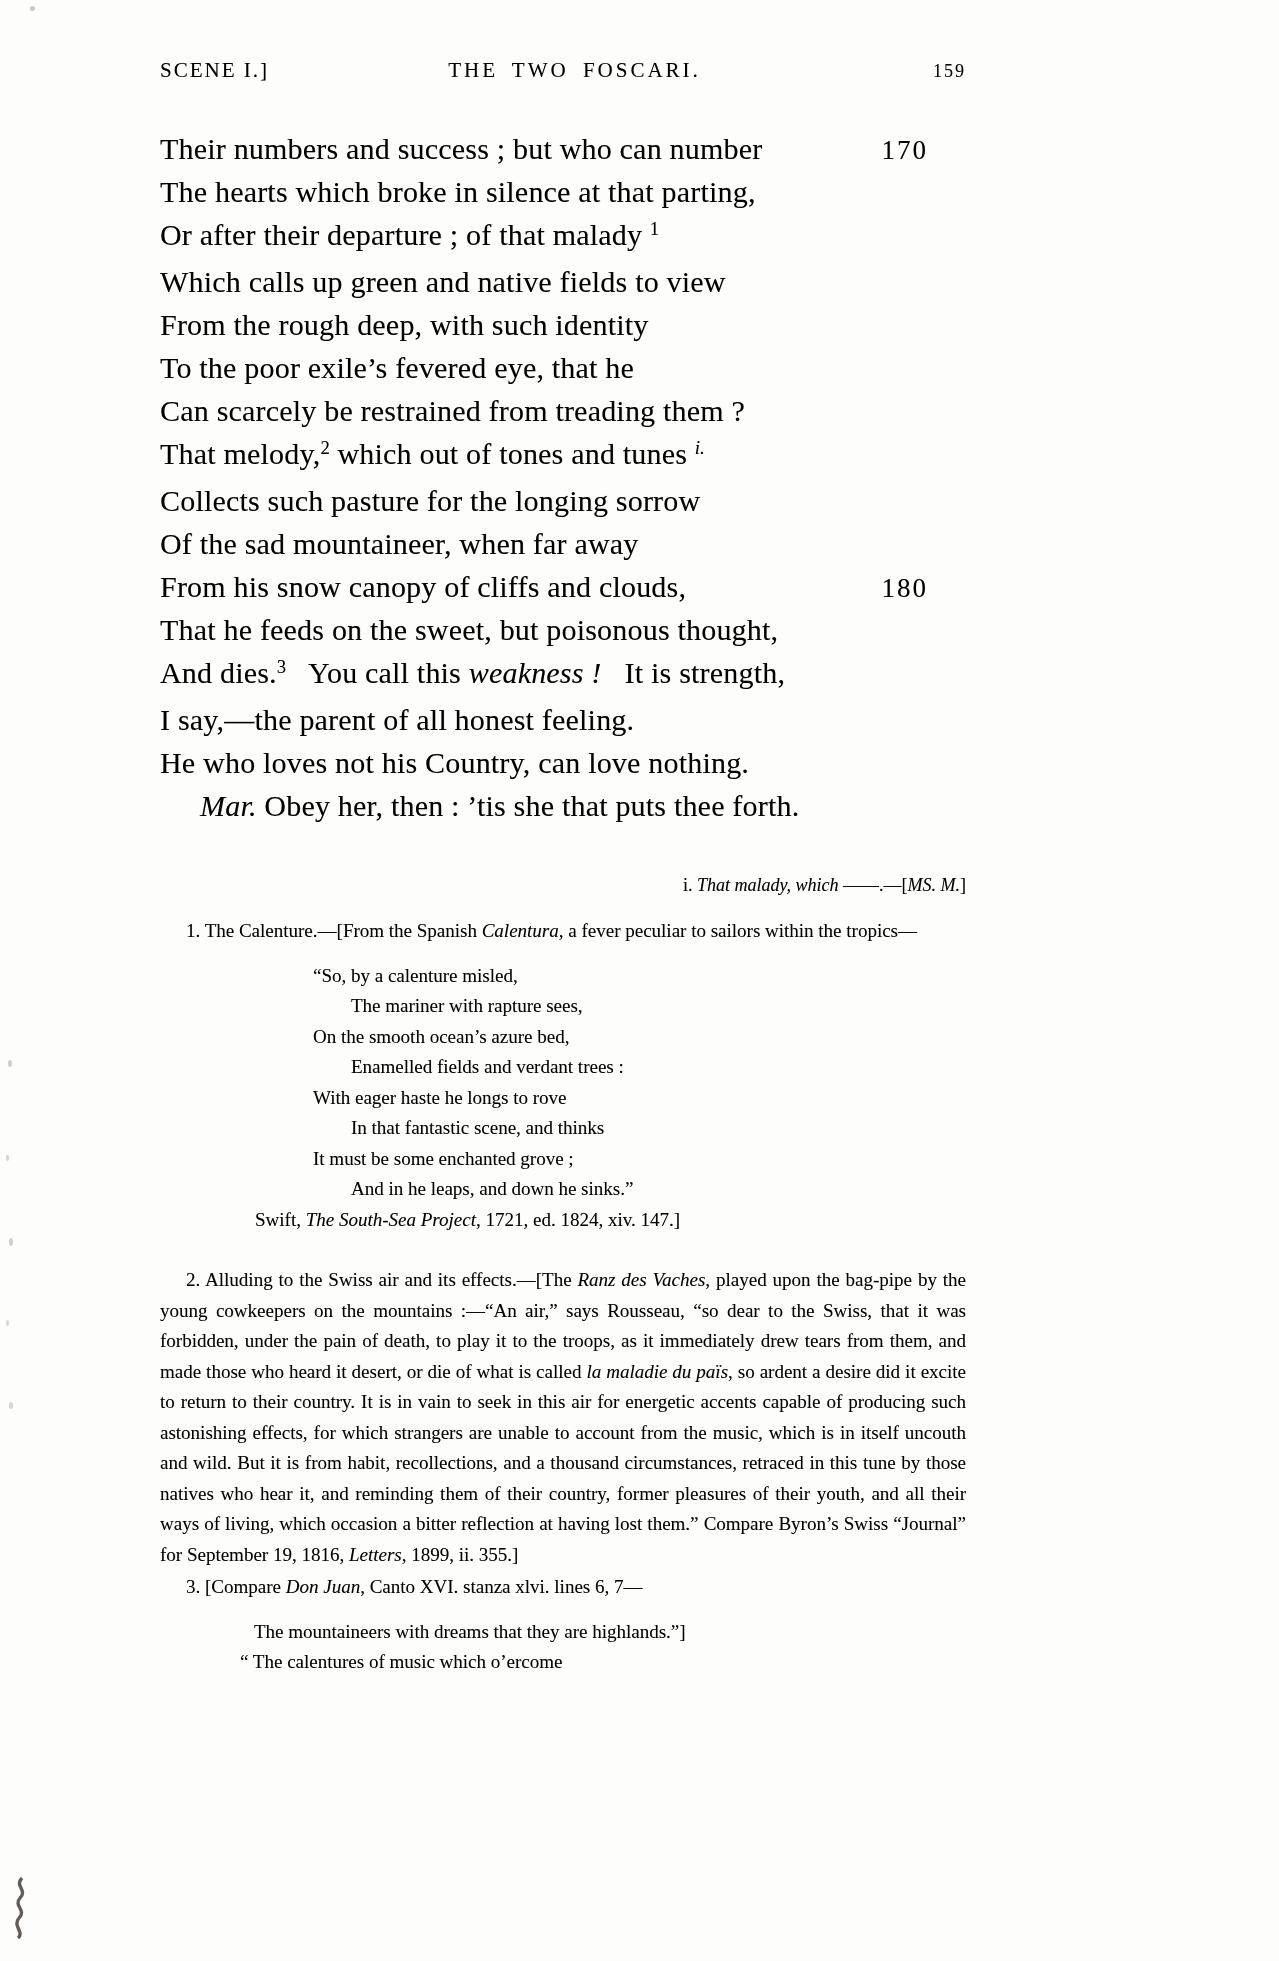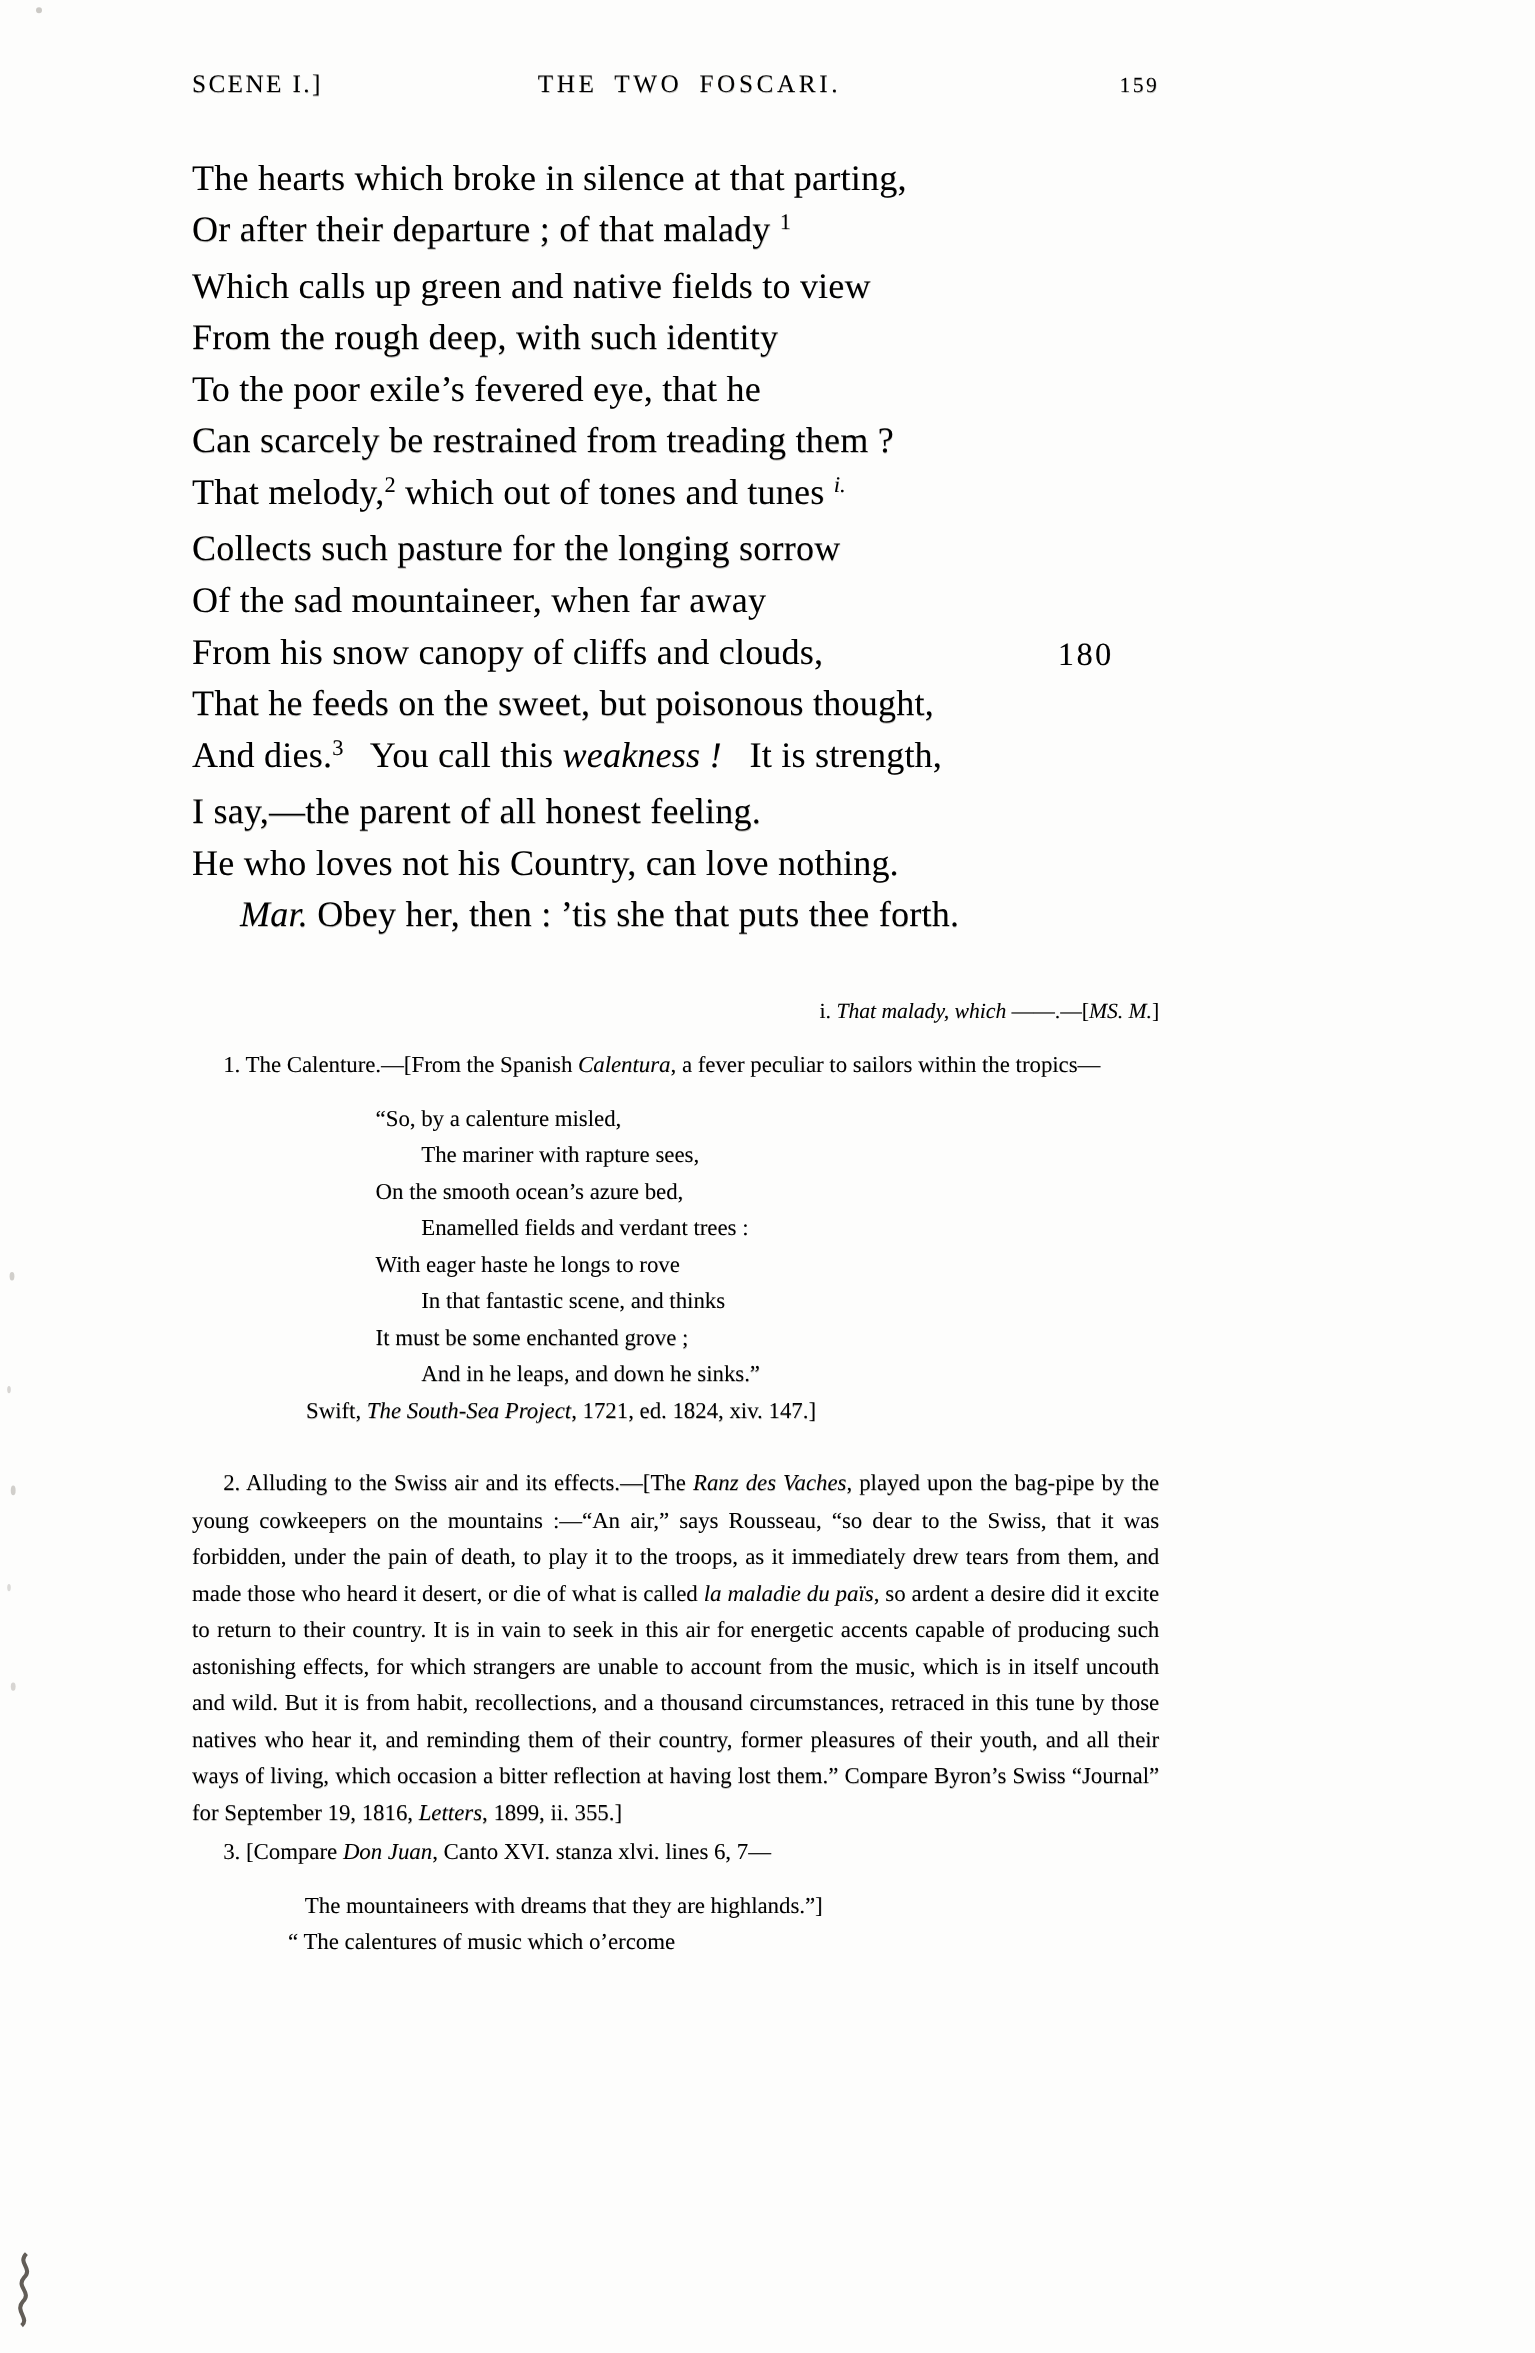"Their numbers and success ;" div.verse-line { html: none -> <div><span><span>Their numbers and success ; but who can number</span></span><span>170</span></div> }
